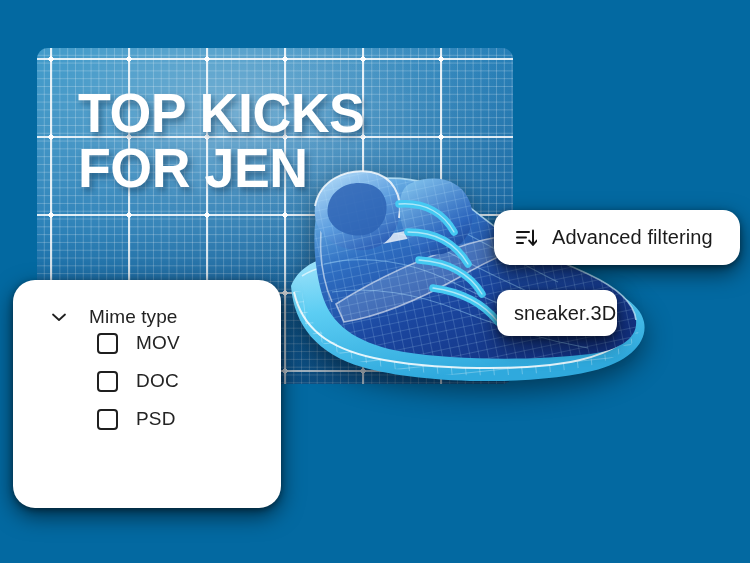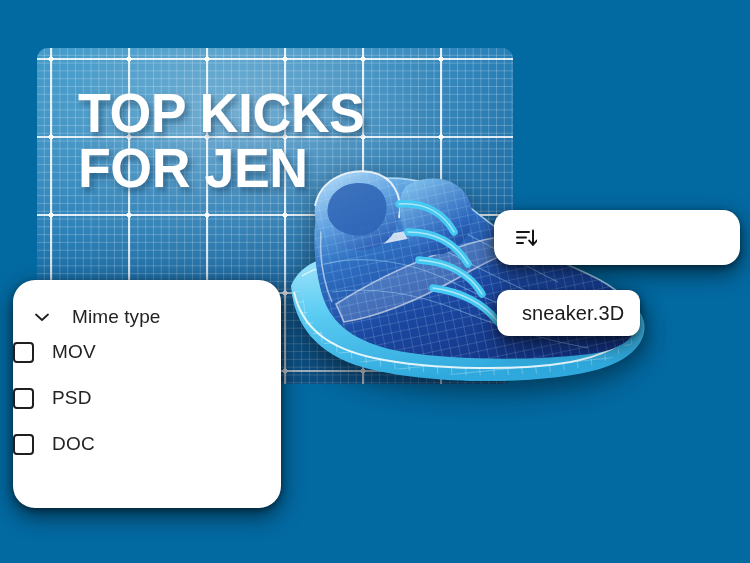"Advanced filtering" span.filter-label { html: none -> <span>Advanced filtering</span> }
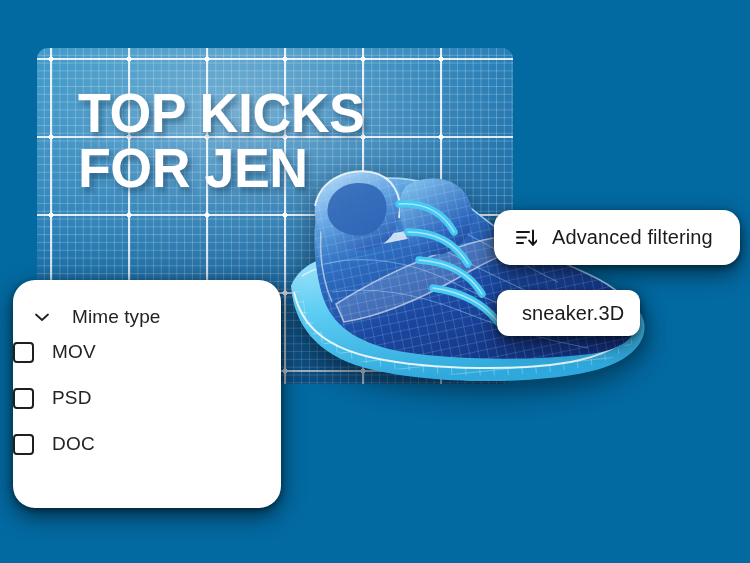"Mime type" .mime-header { padding: 26px 0 0 19px -> 26px 0 0 36px }
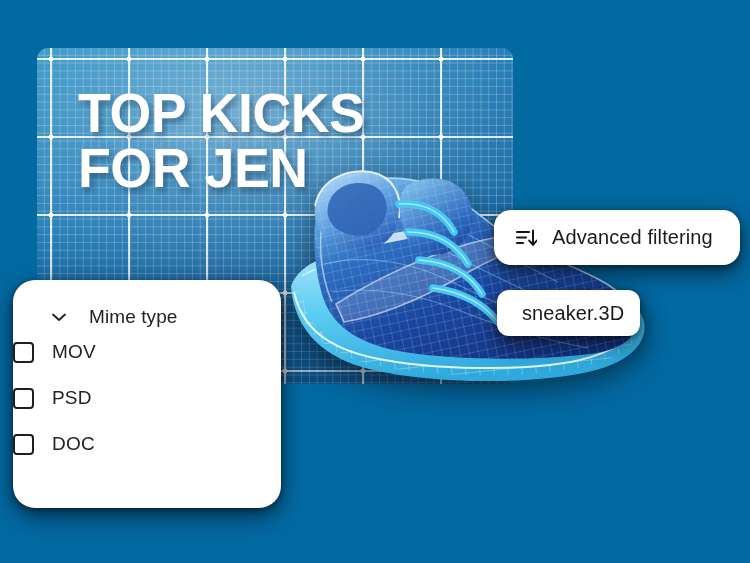"sneaker.3D" .file-pill { padding-left: 25px -> 17px; width: 143px -> 120px }
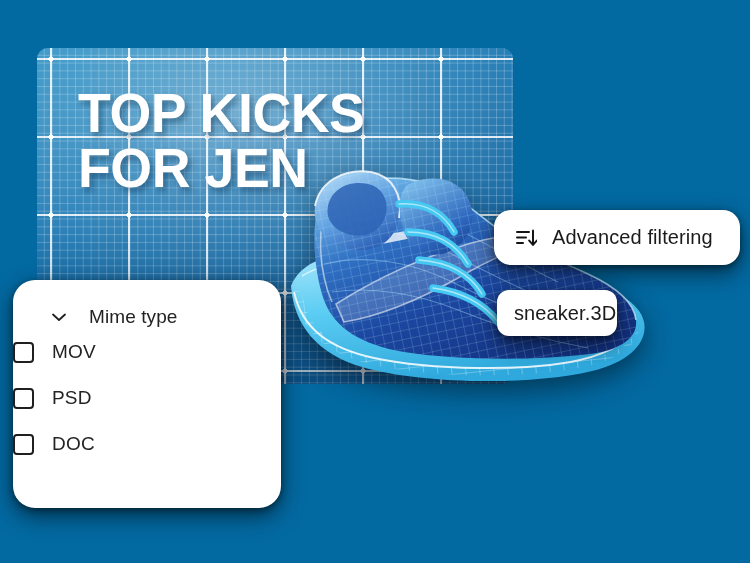"MOV" .mime-list { gap: 20px -> 12px; margin-top: 11px -> 2px; padding-left: none -> 84px }
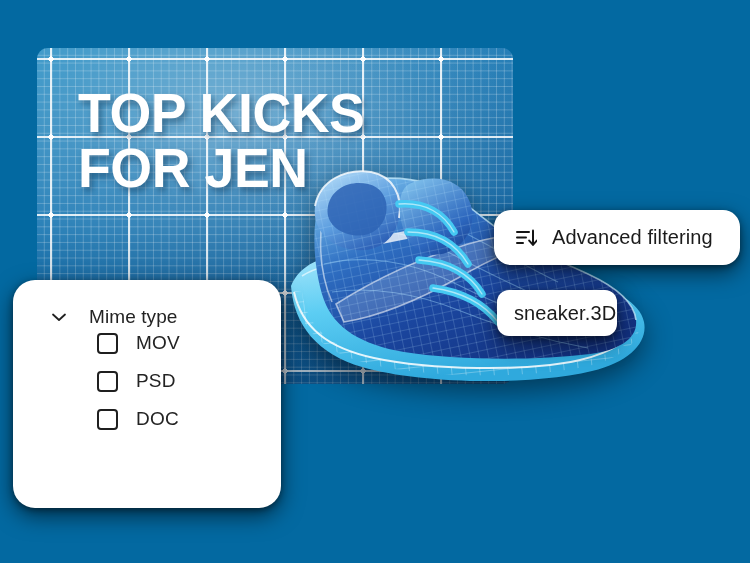"PSD" div.mime-row { order: before "DOC" -> after "DOC" }
